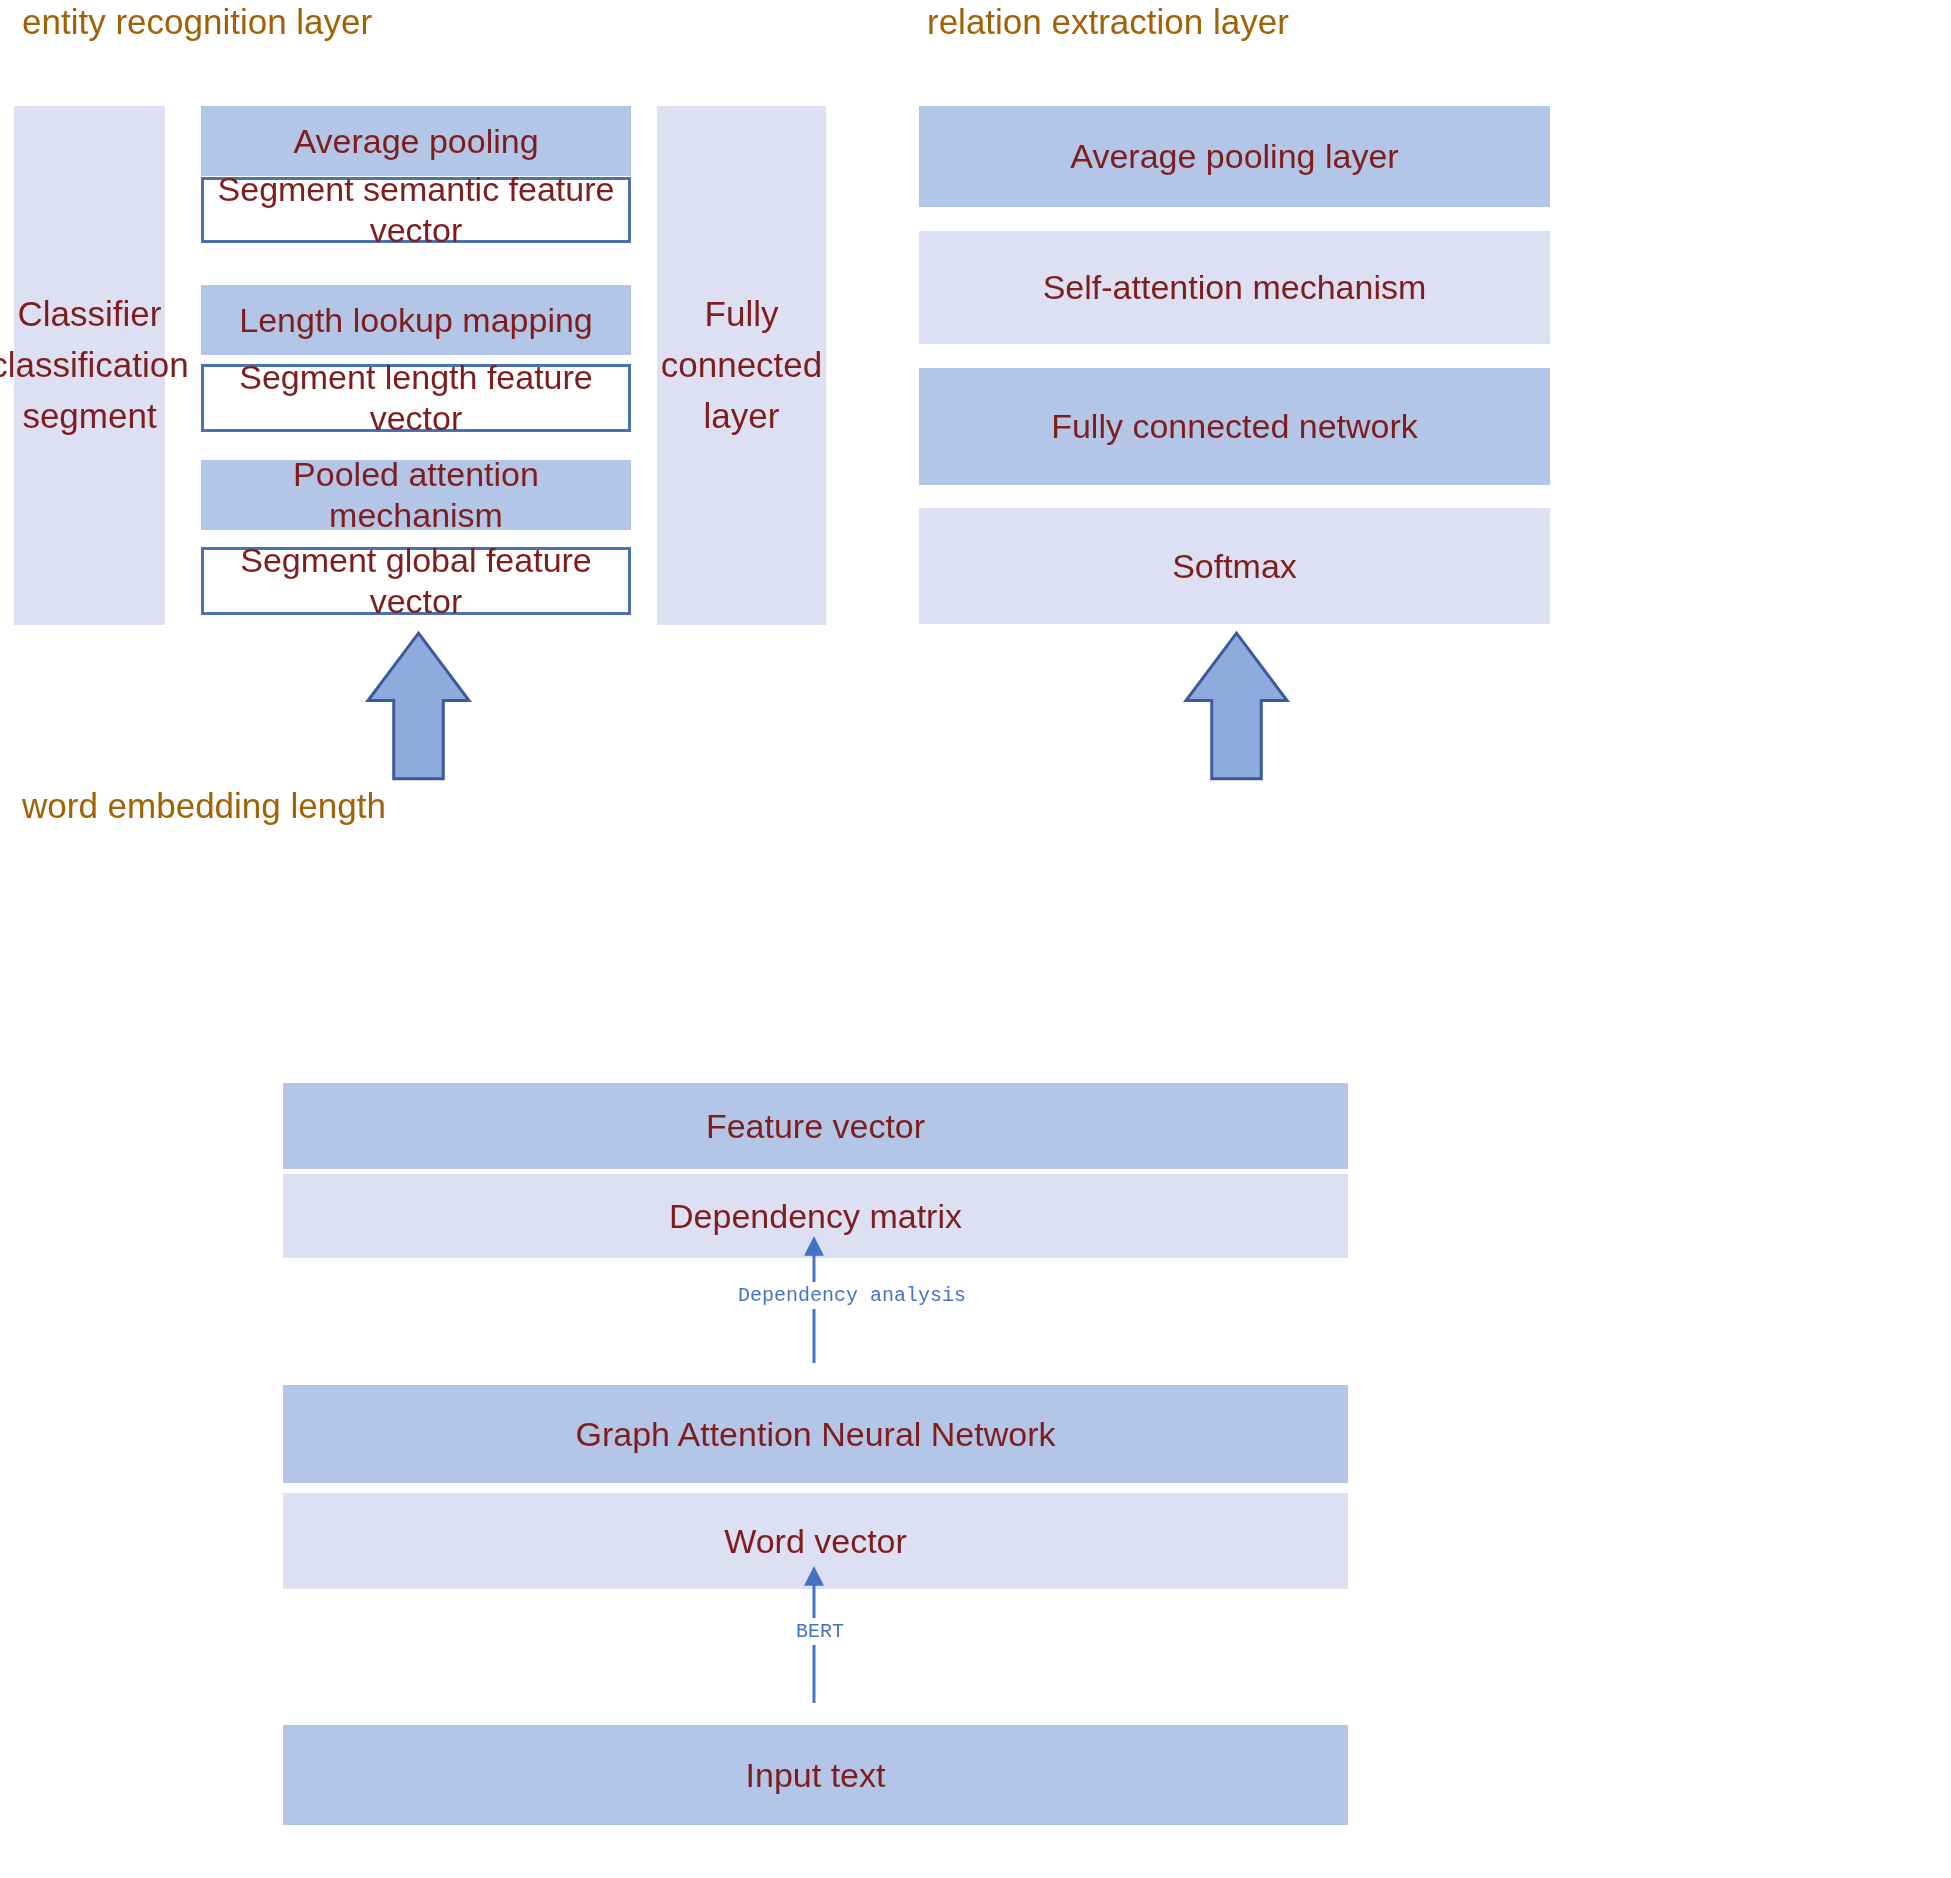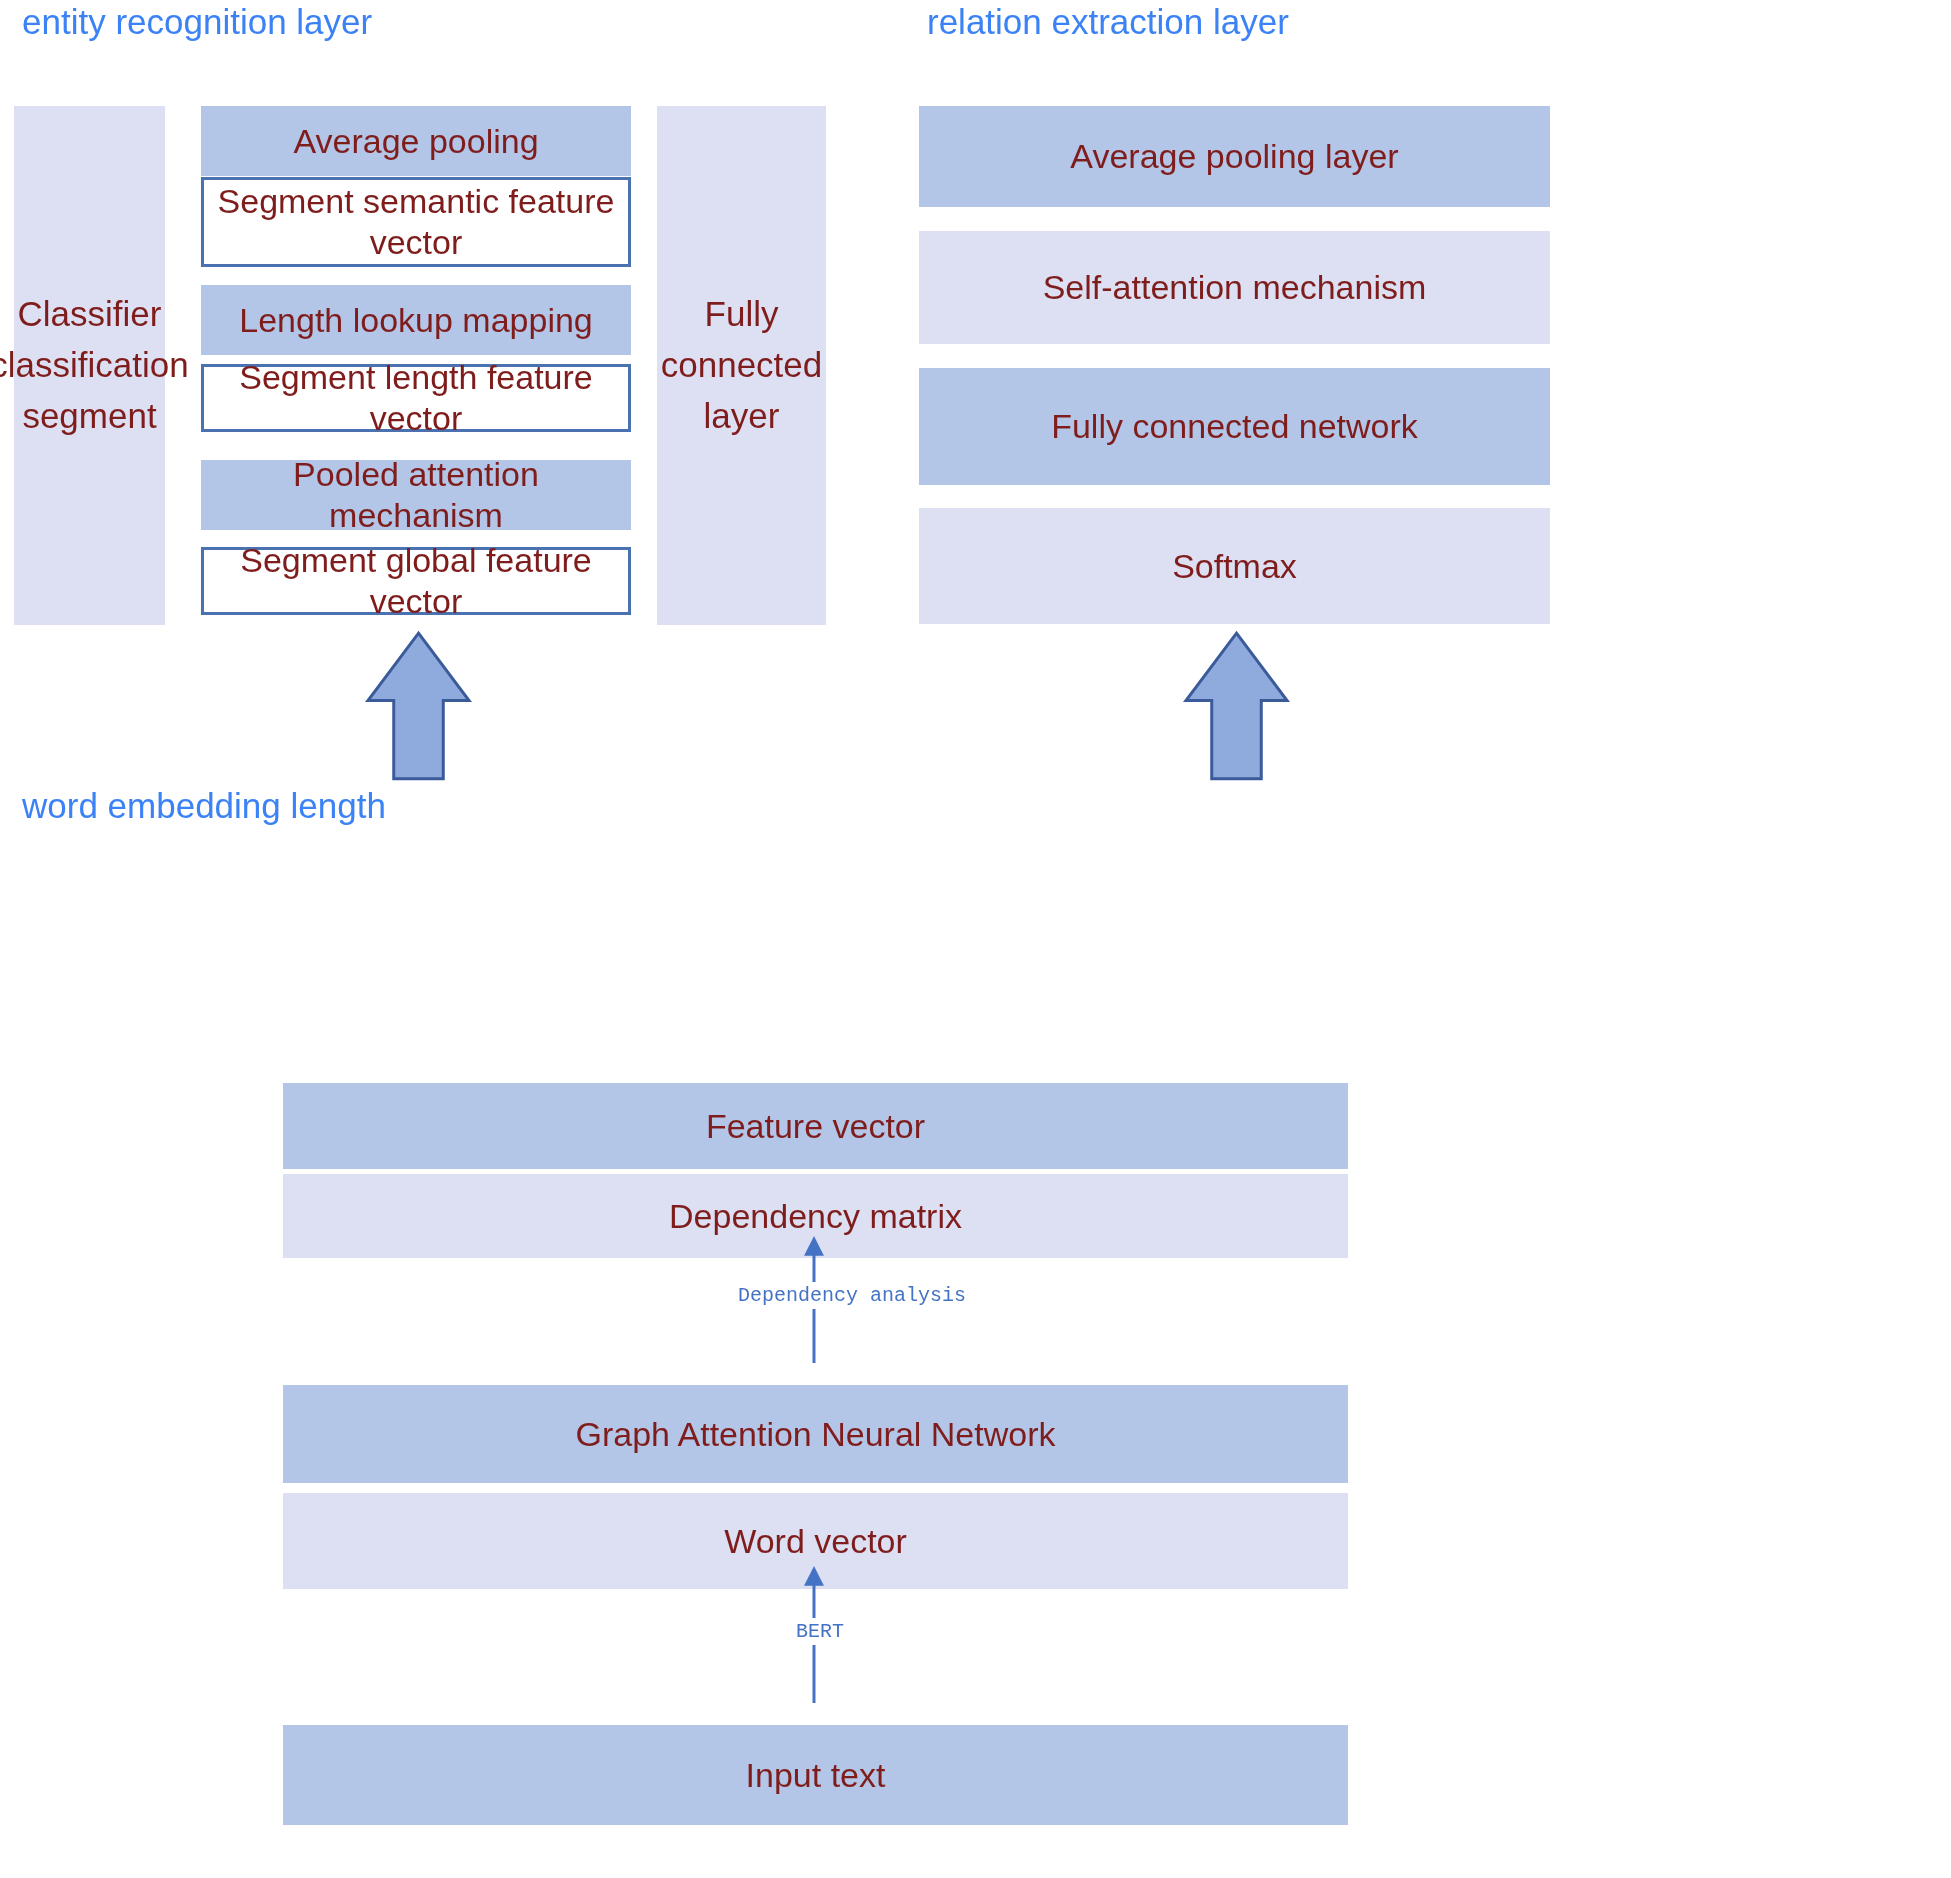"entity recognition layer" .lbl { color: #3b82f6 -> #a16207 }
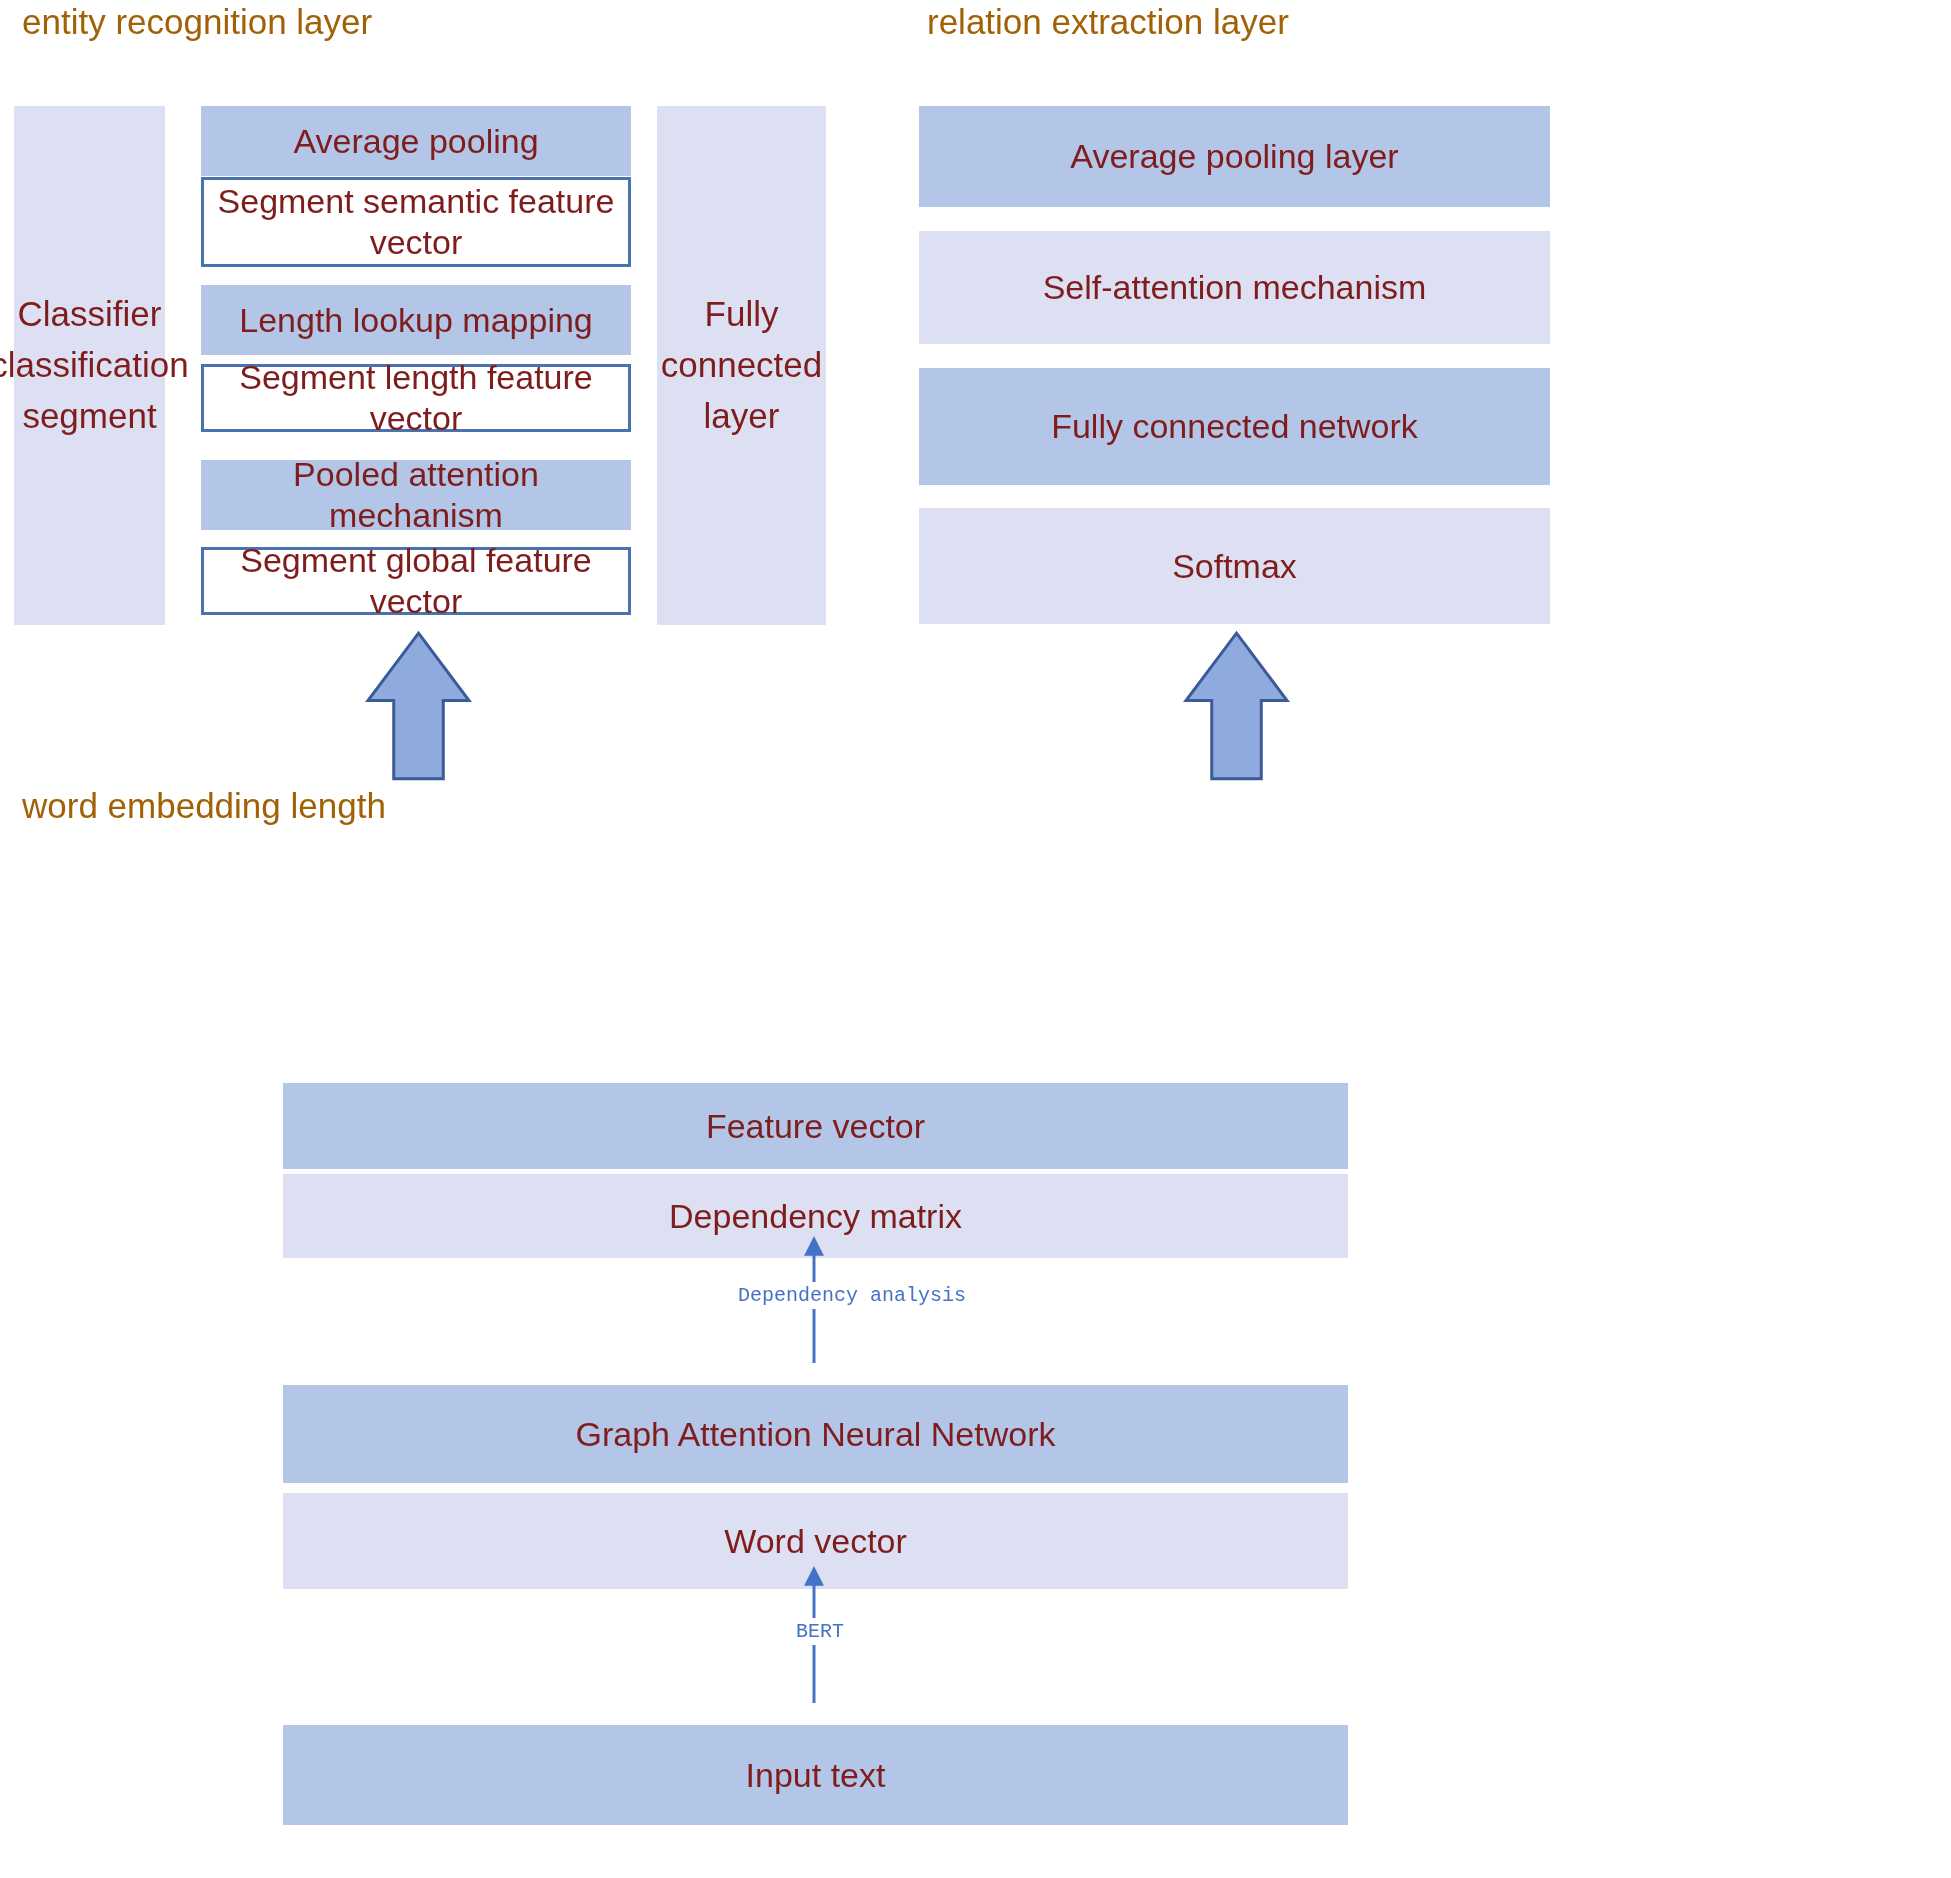"Segment semantic feature vector" div.box { height: 90px -> 66px }
